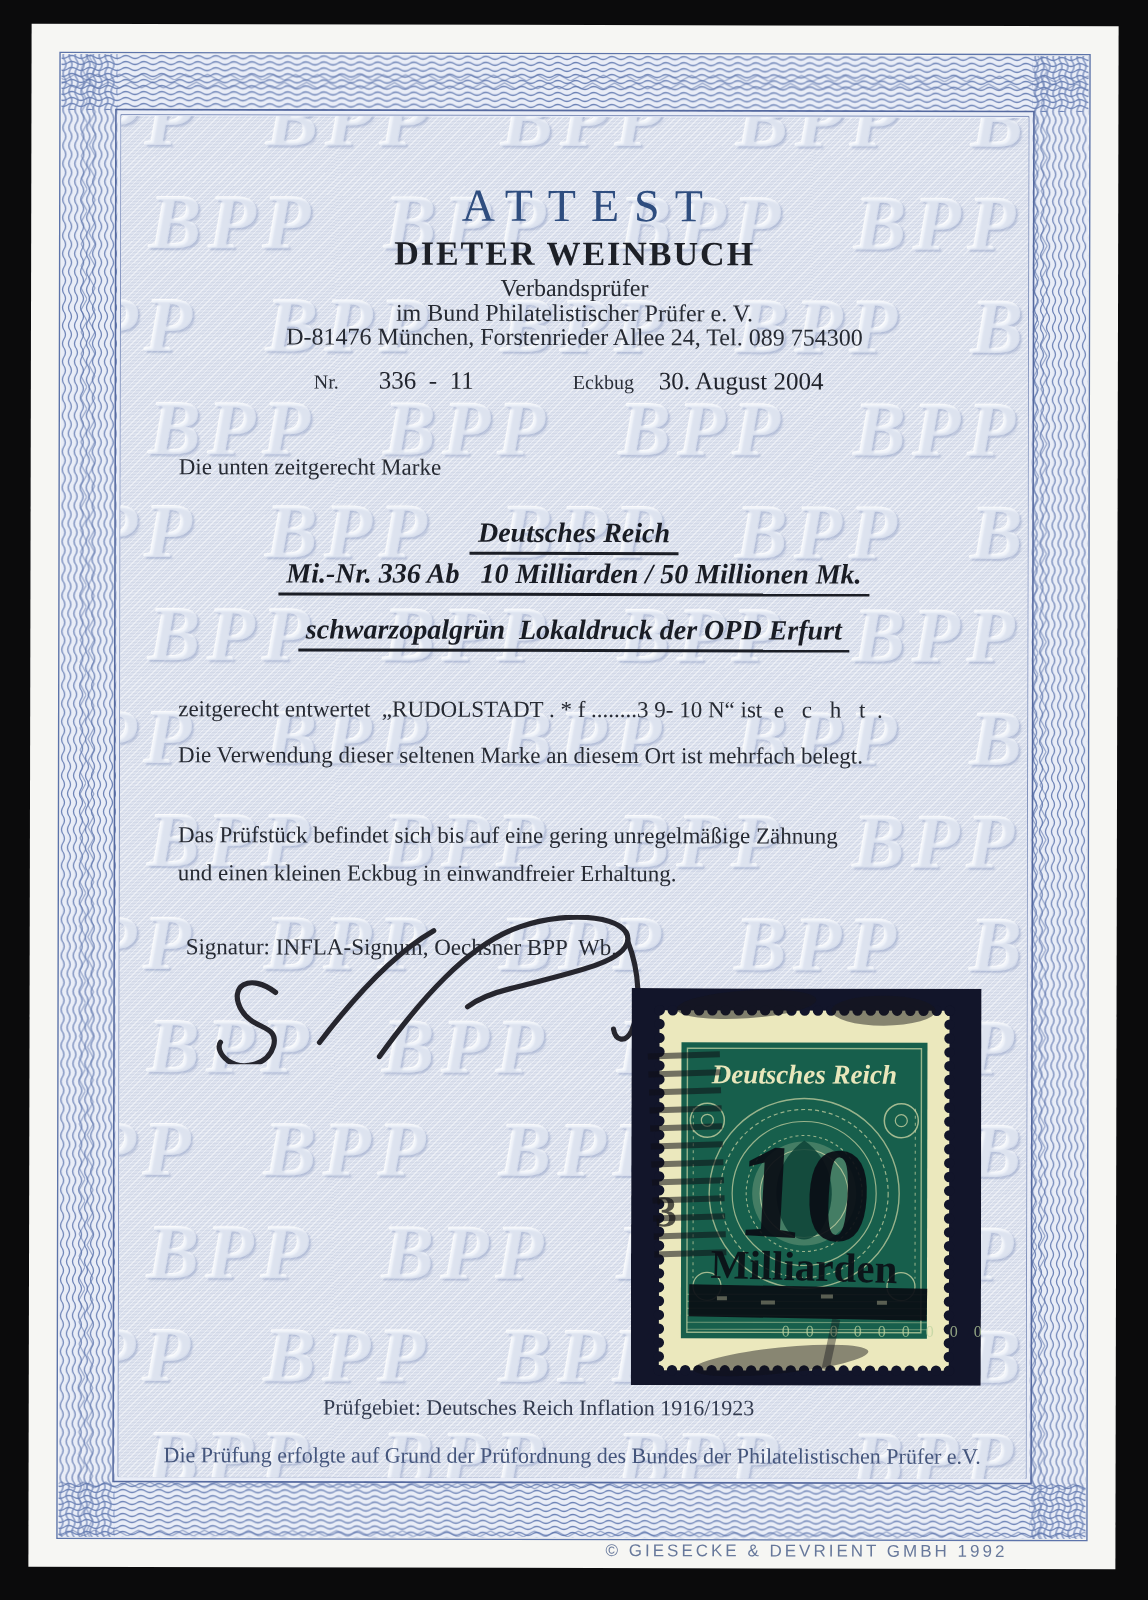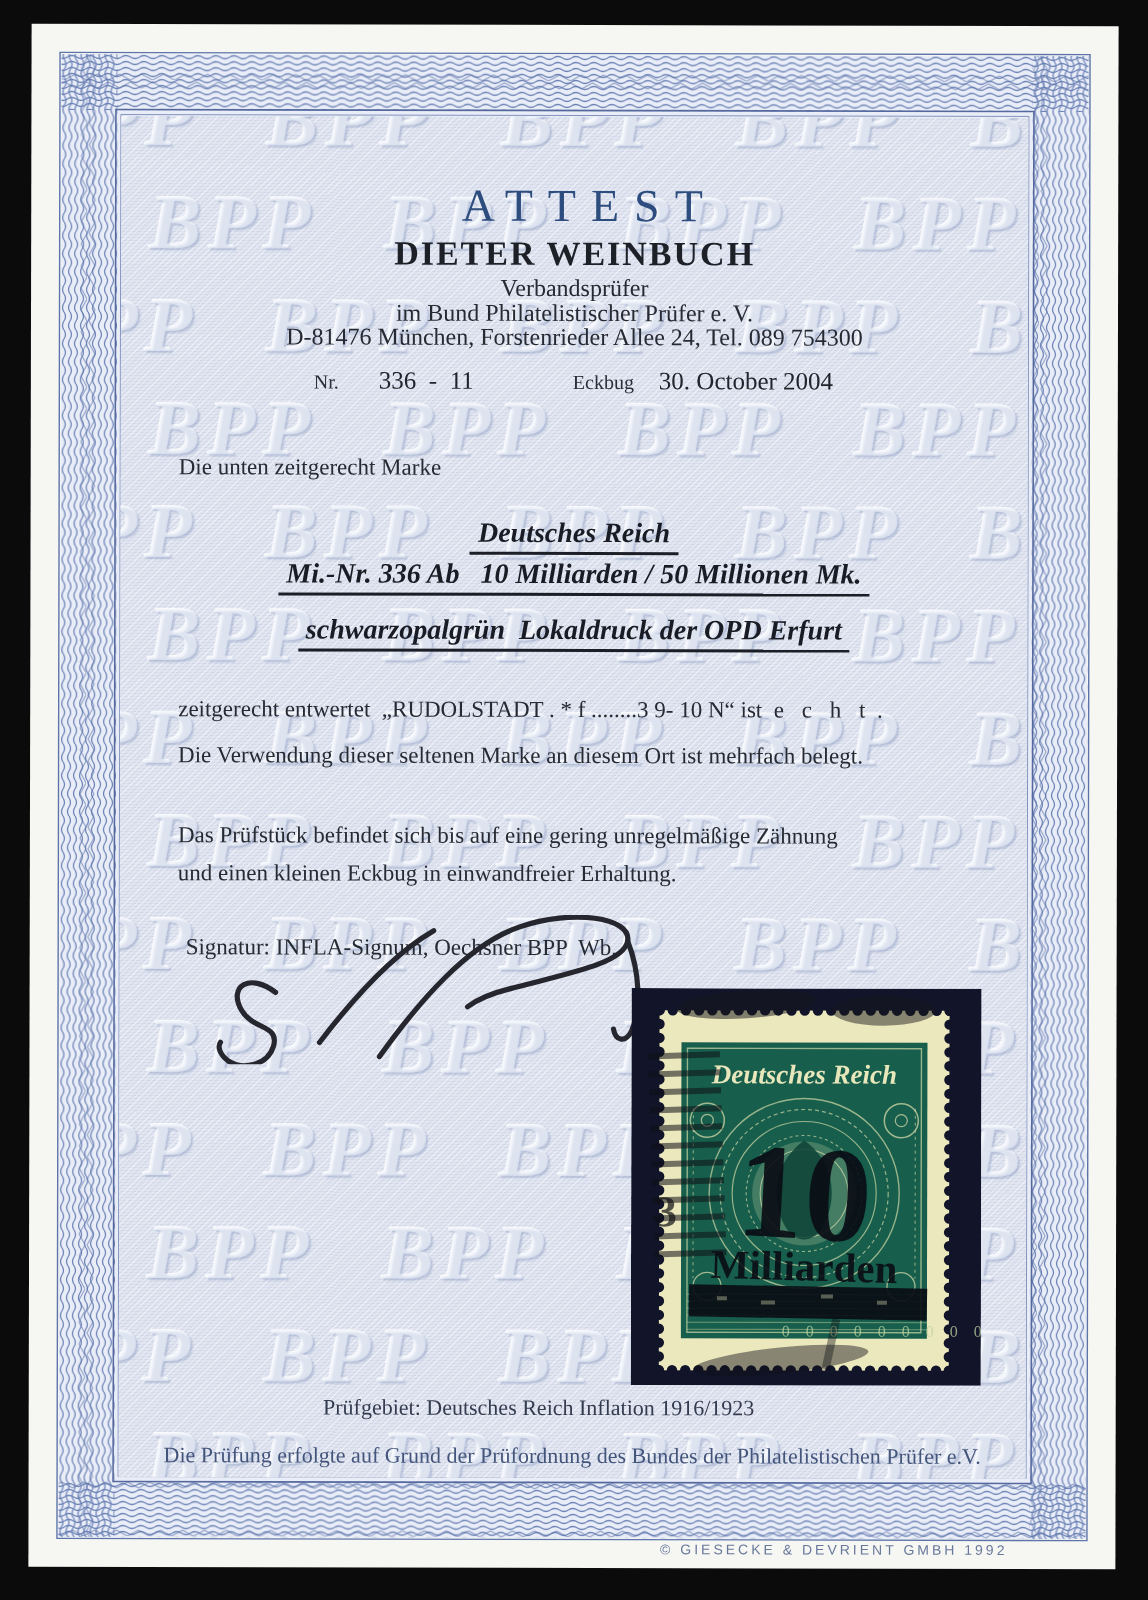"30. October 2004" div.metavalue { text: October -> August }
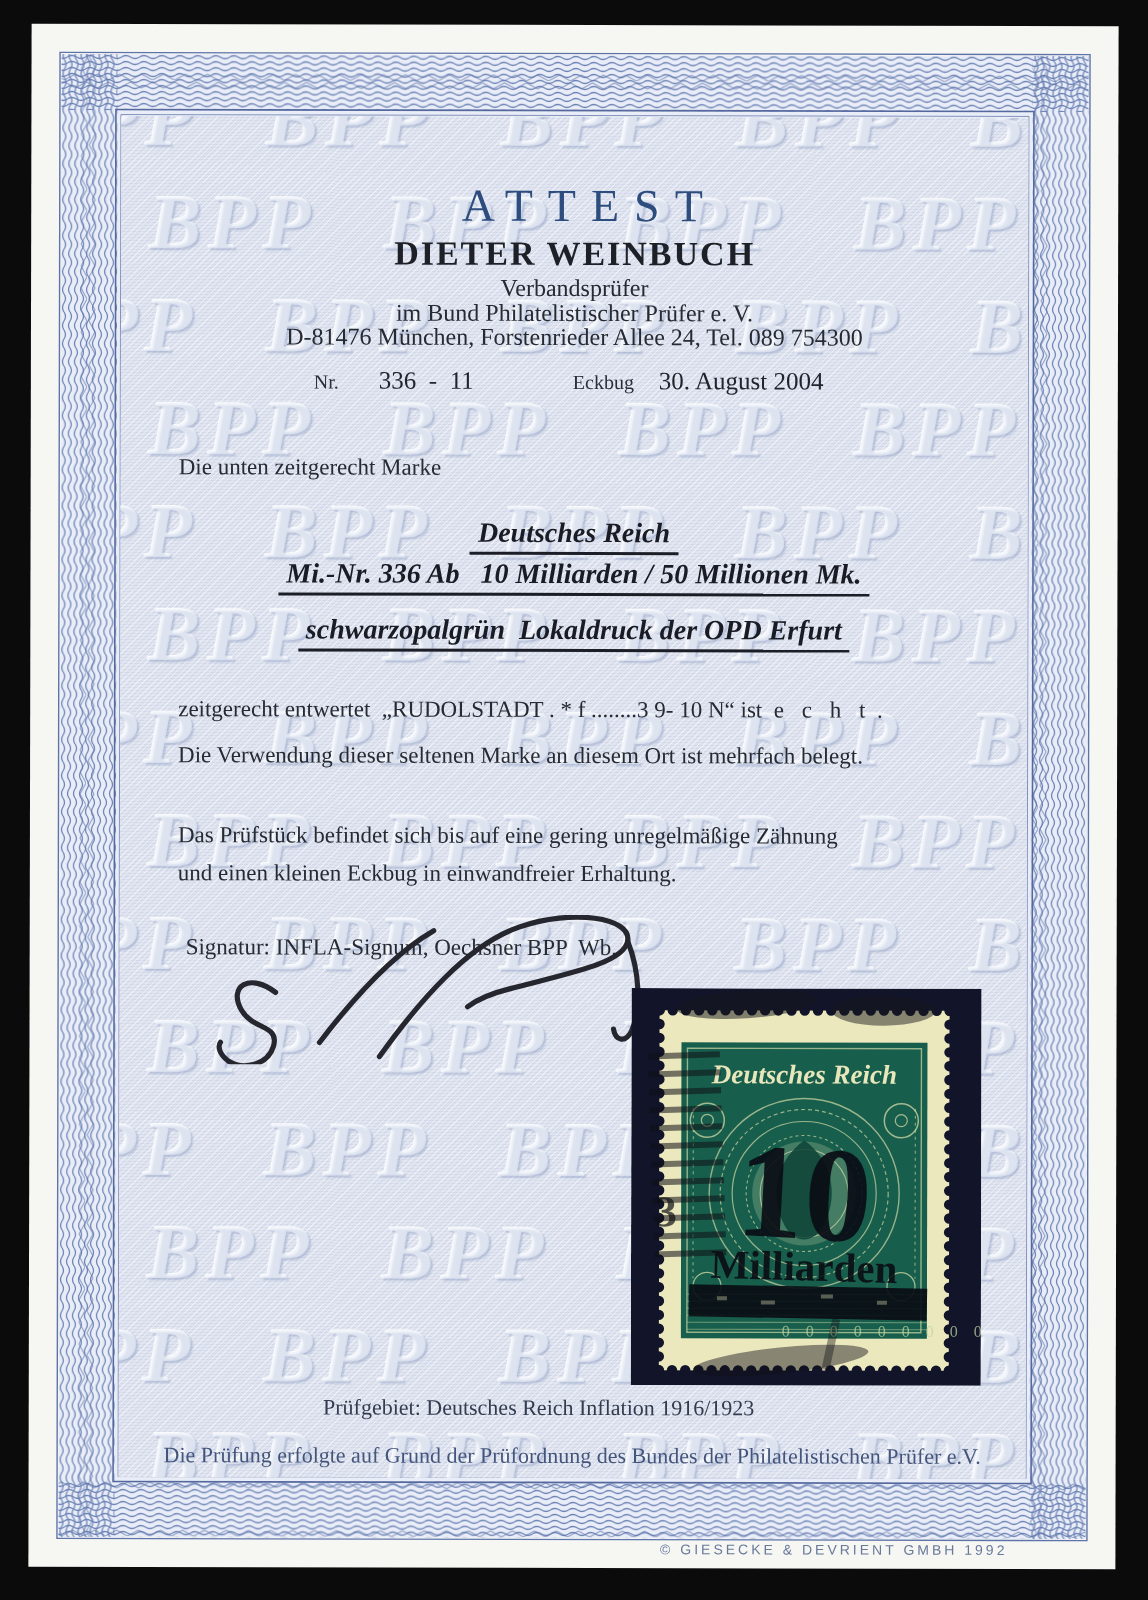"© GIESECKE & DEVRIENT GMBH" .copyright { font-size: 14px -> 17px }
